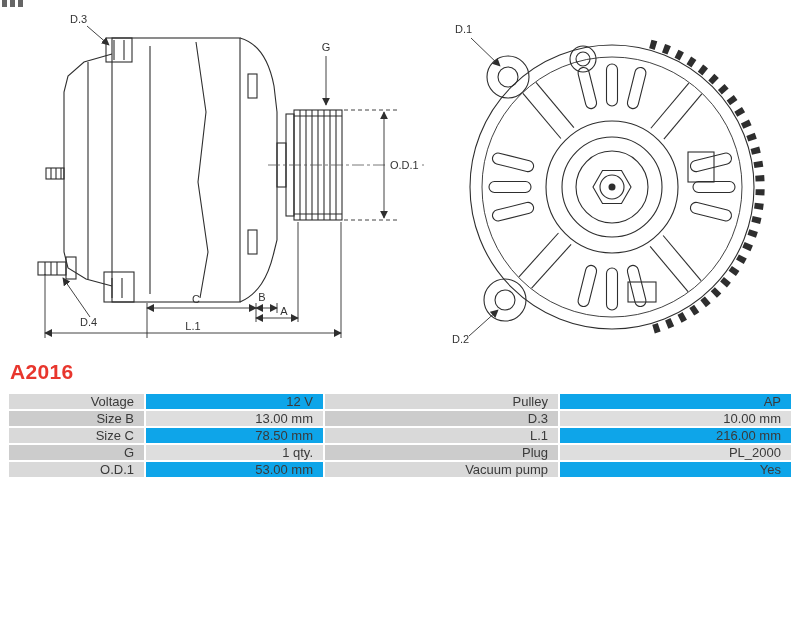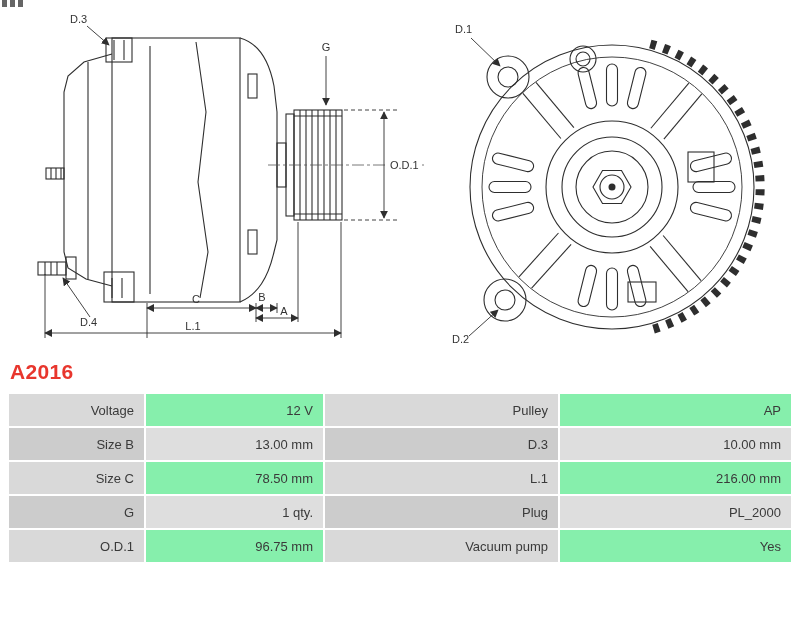"Voltage" table.specs td { height: 32px -> 15px }
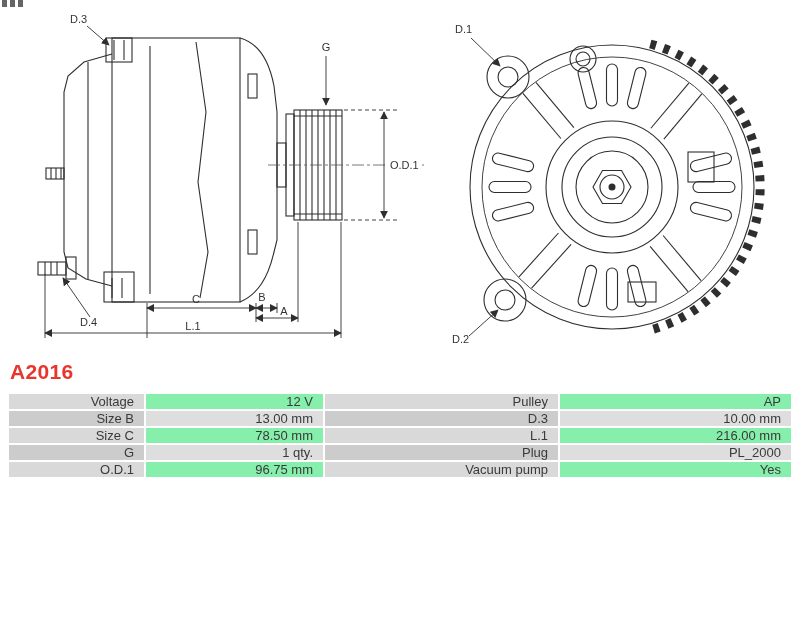"12 V" td.c2,td.c4 { background: #86efac -> #0ea5e9 }
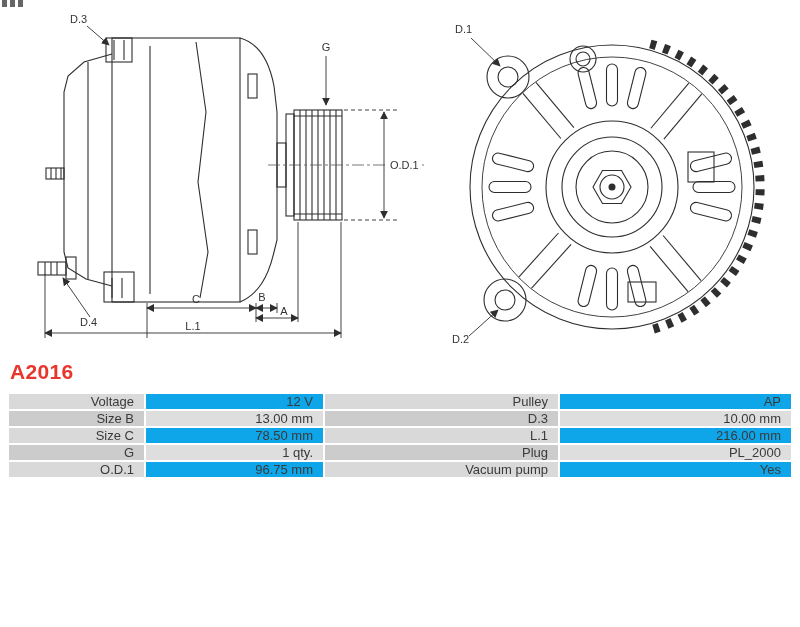"96.75 mm" td.c2 { text: 96.75 -> 53.00 }
